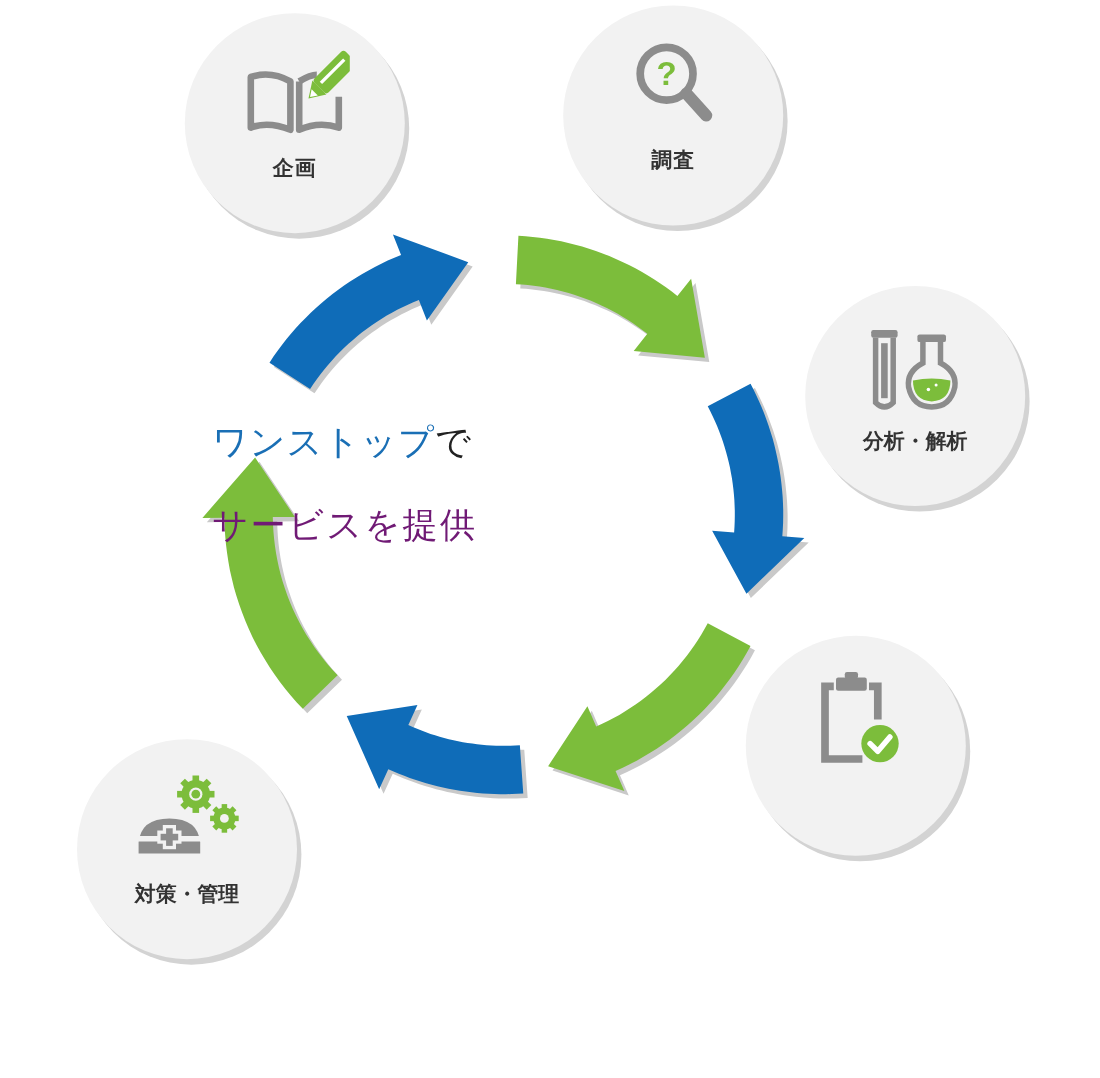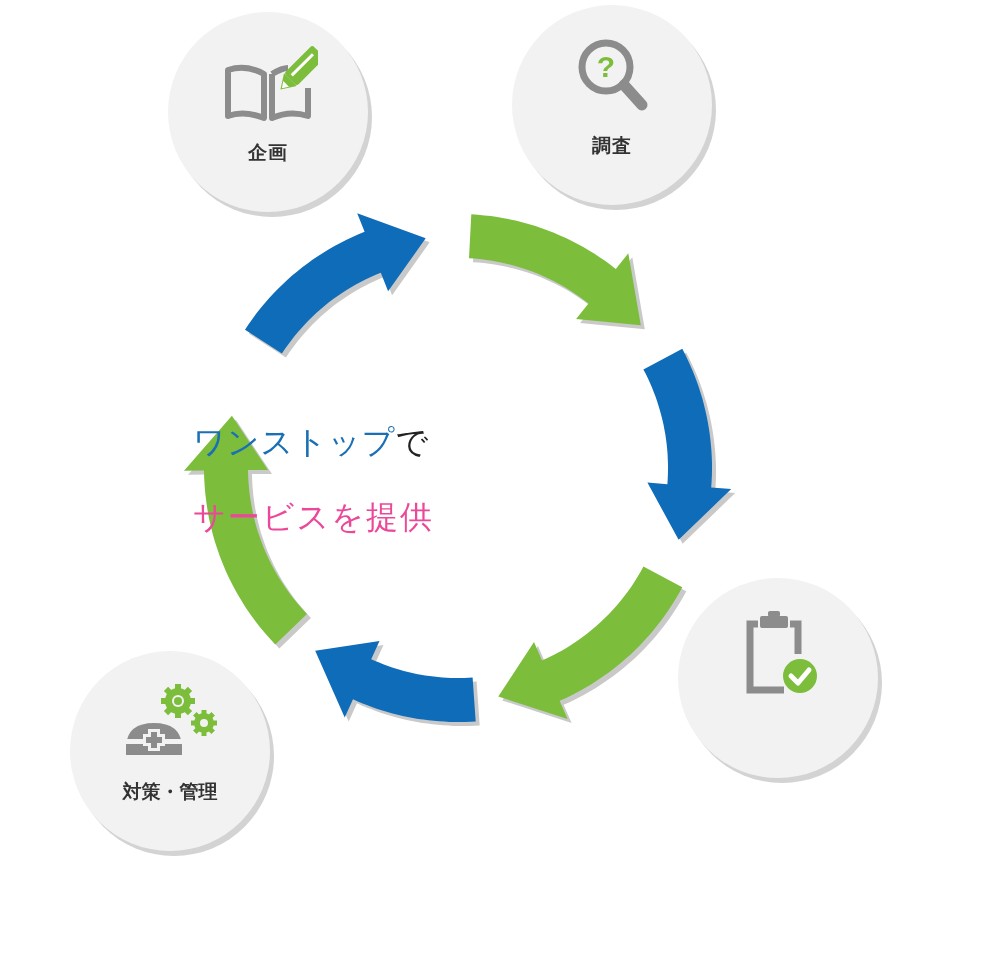"ワンストップで" .center-text .line1 { margin-top: 40px -> none }
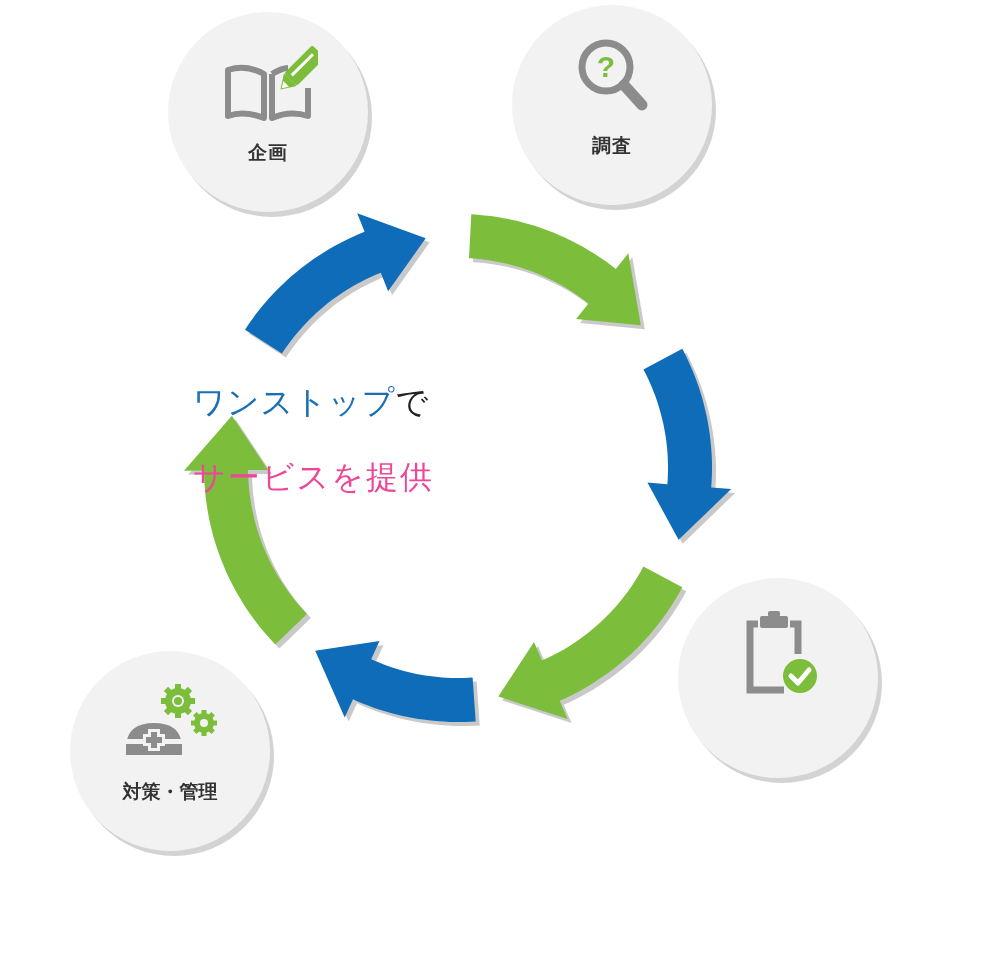"分析・解析" div.node { html: none -> <div> <div> <svg> <rect></rect> <path></path> <rect></rect> <rect></rect> <path></path> <path></path> <circle></circle> <circle></circle> </svg> </div> <div>分析・解析</div> </div> }
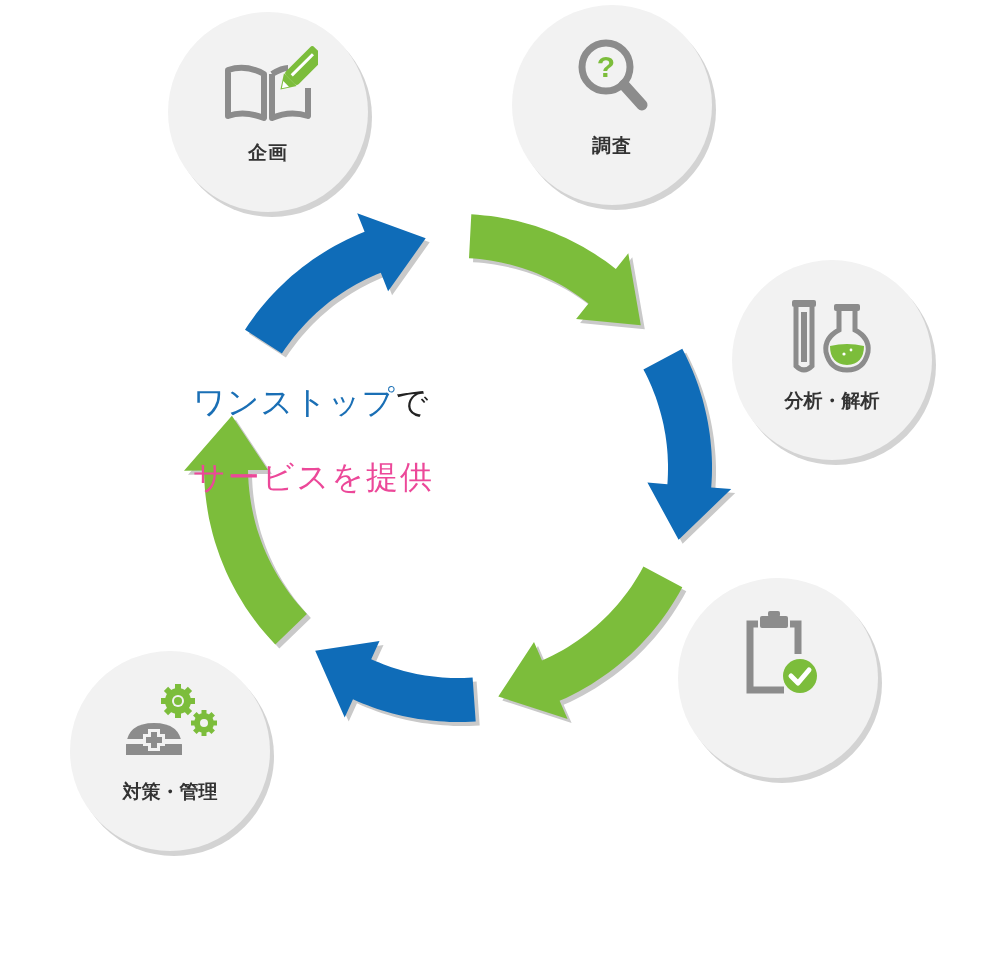"サービスを提供" .center-text .line2 { color: #ec4899 -> #701a75 }
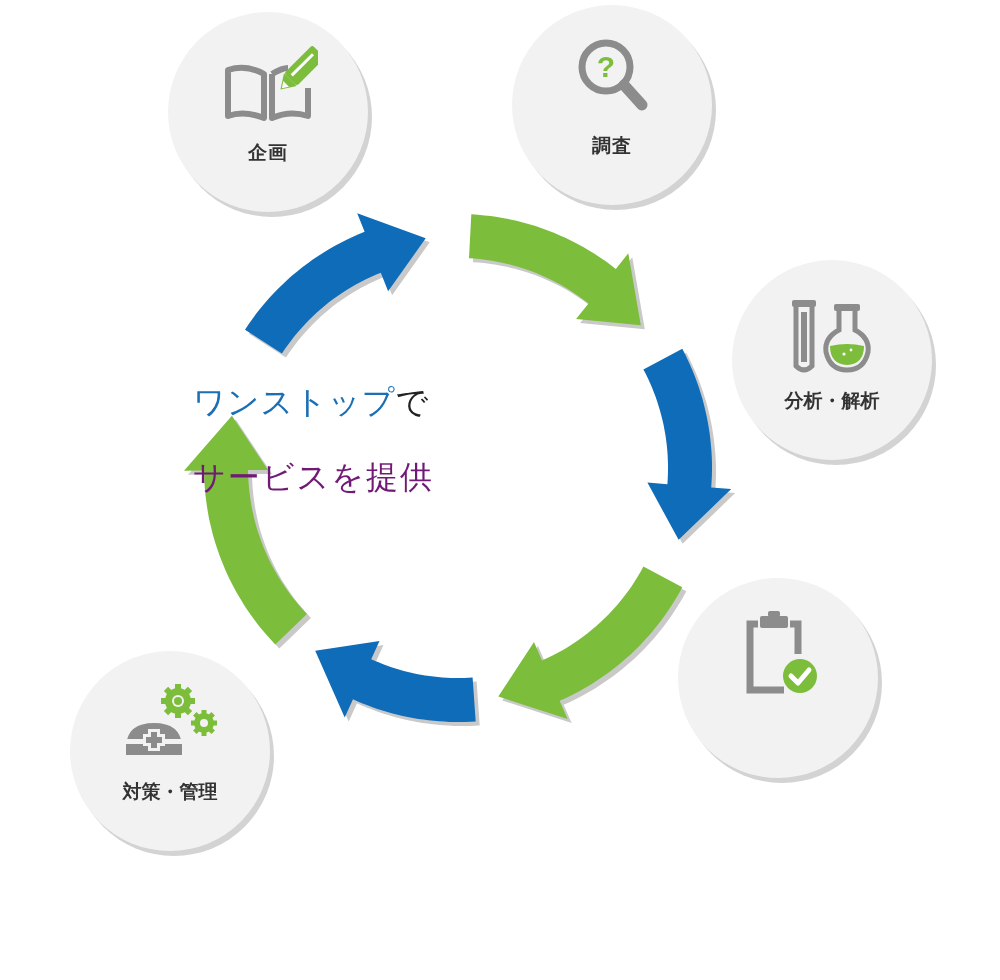"対策・管理" div.node { top: 651px -> 672px }
